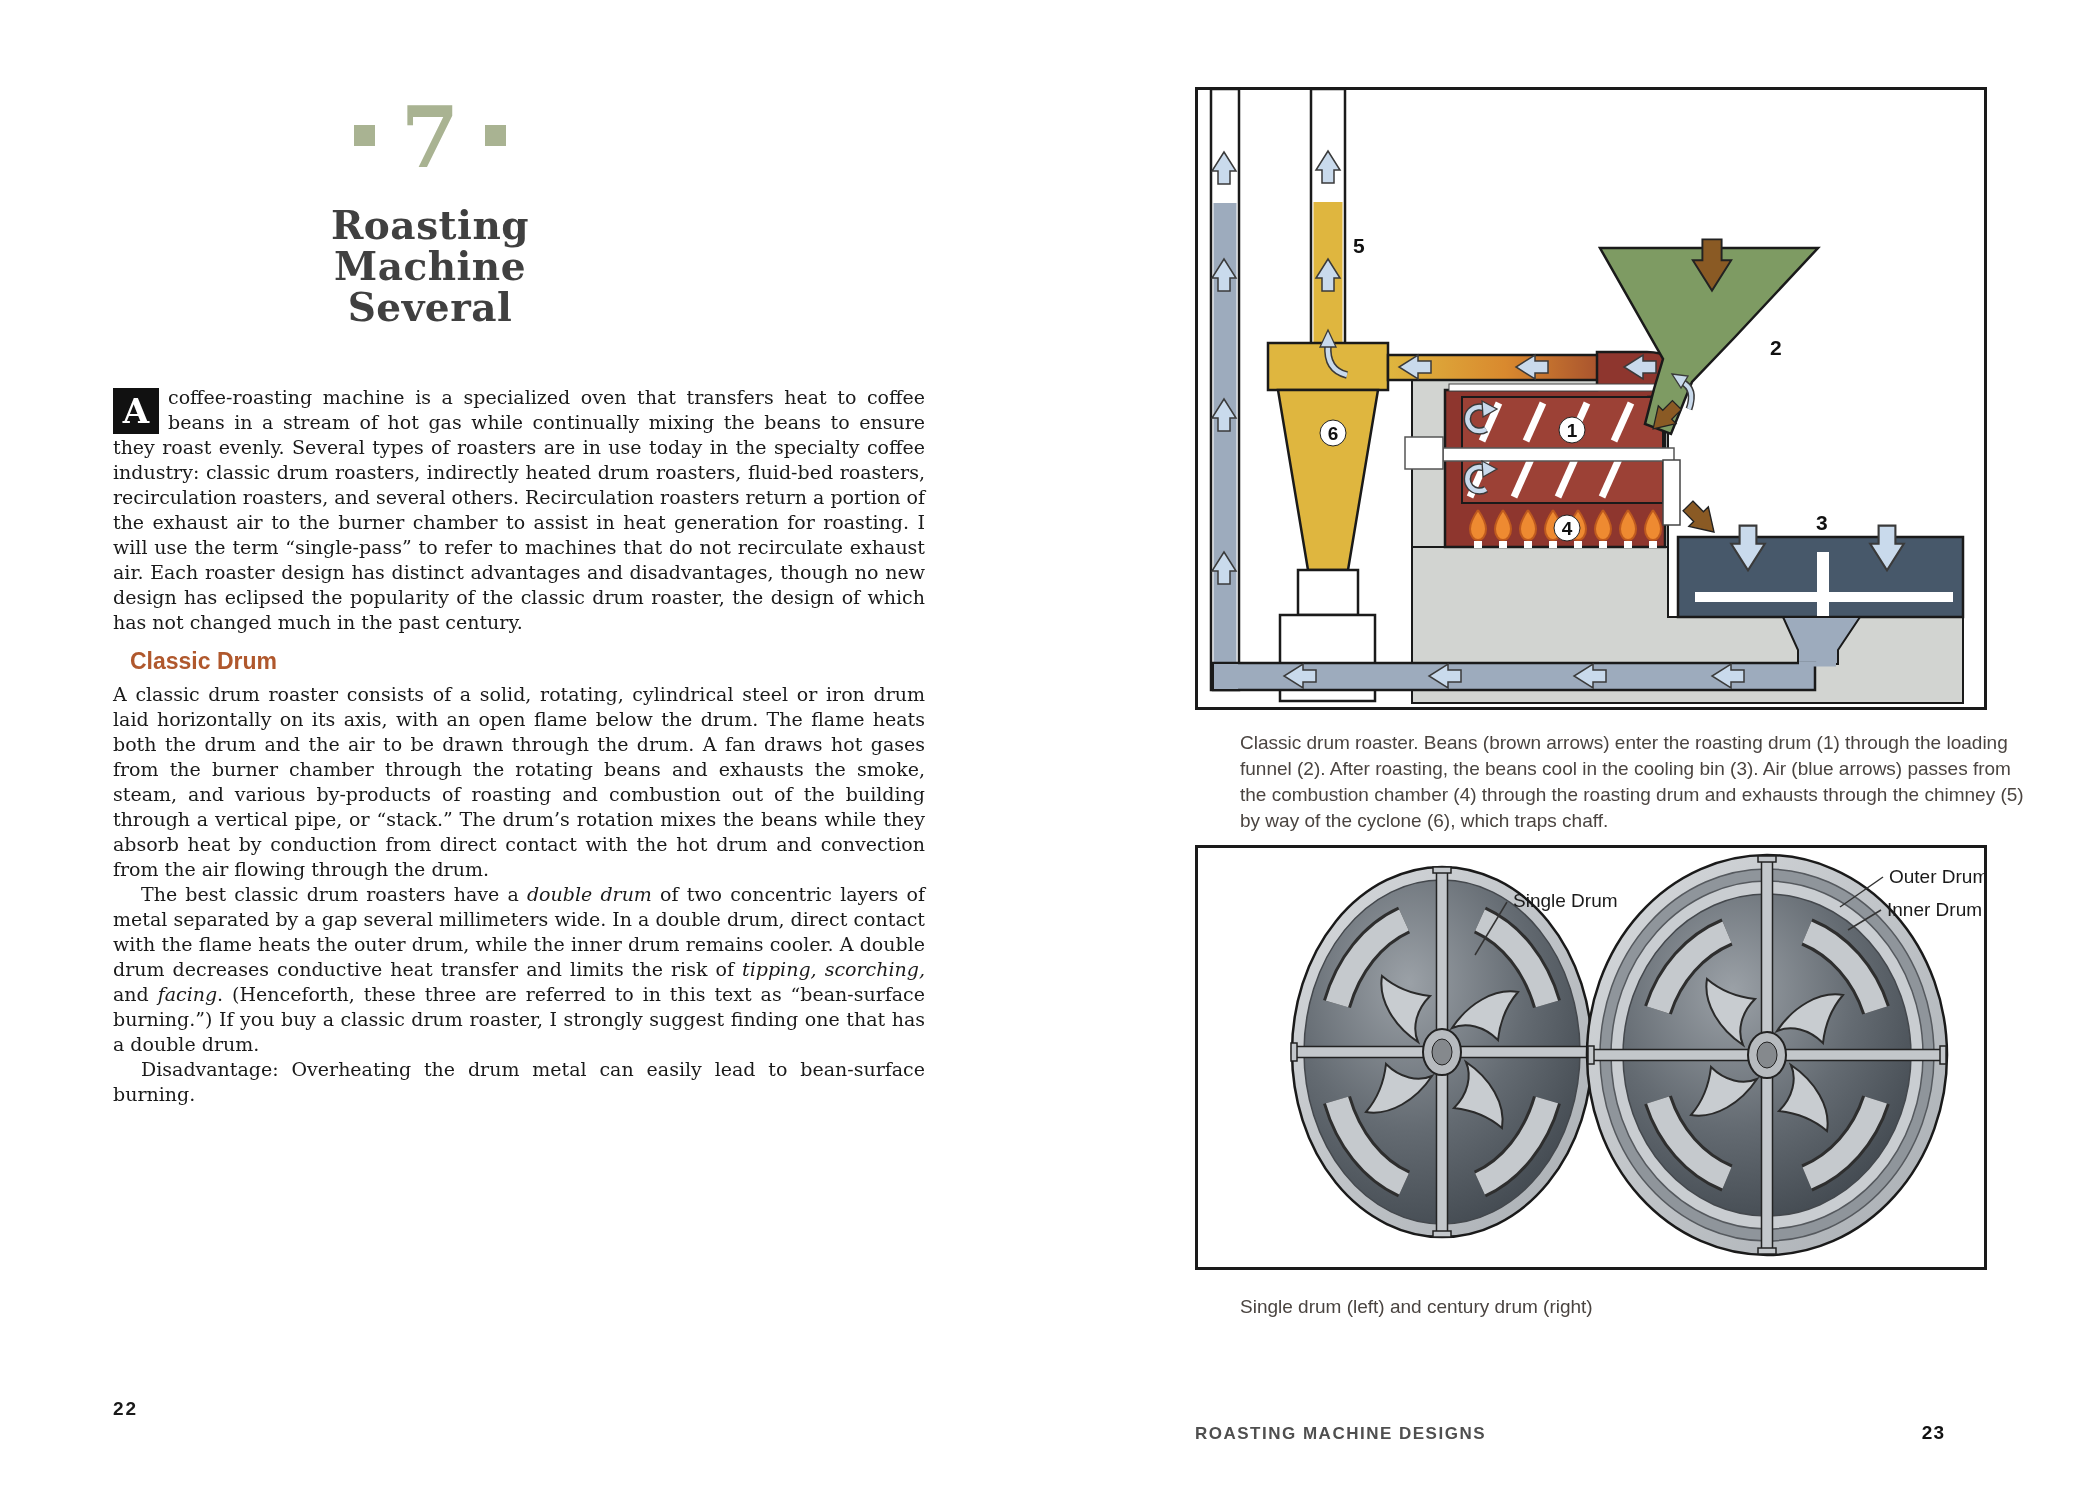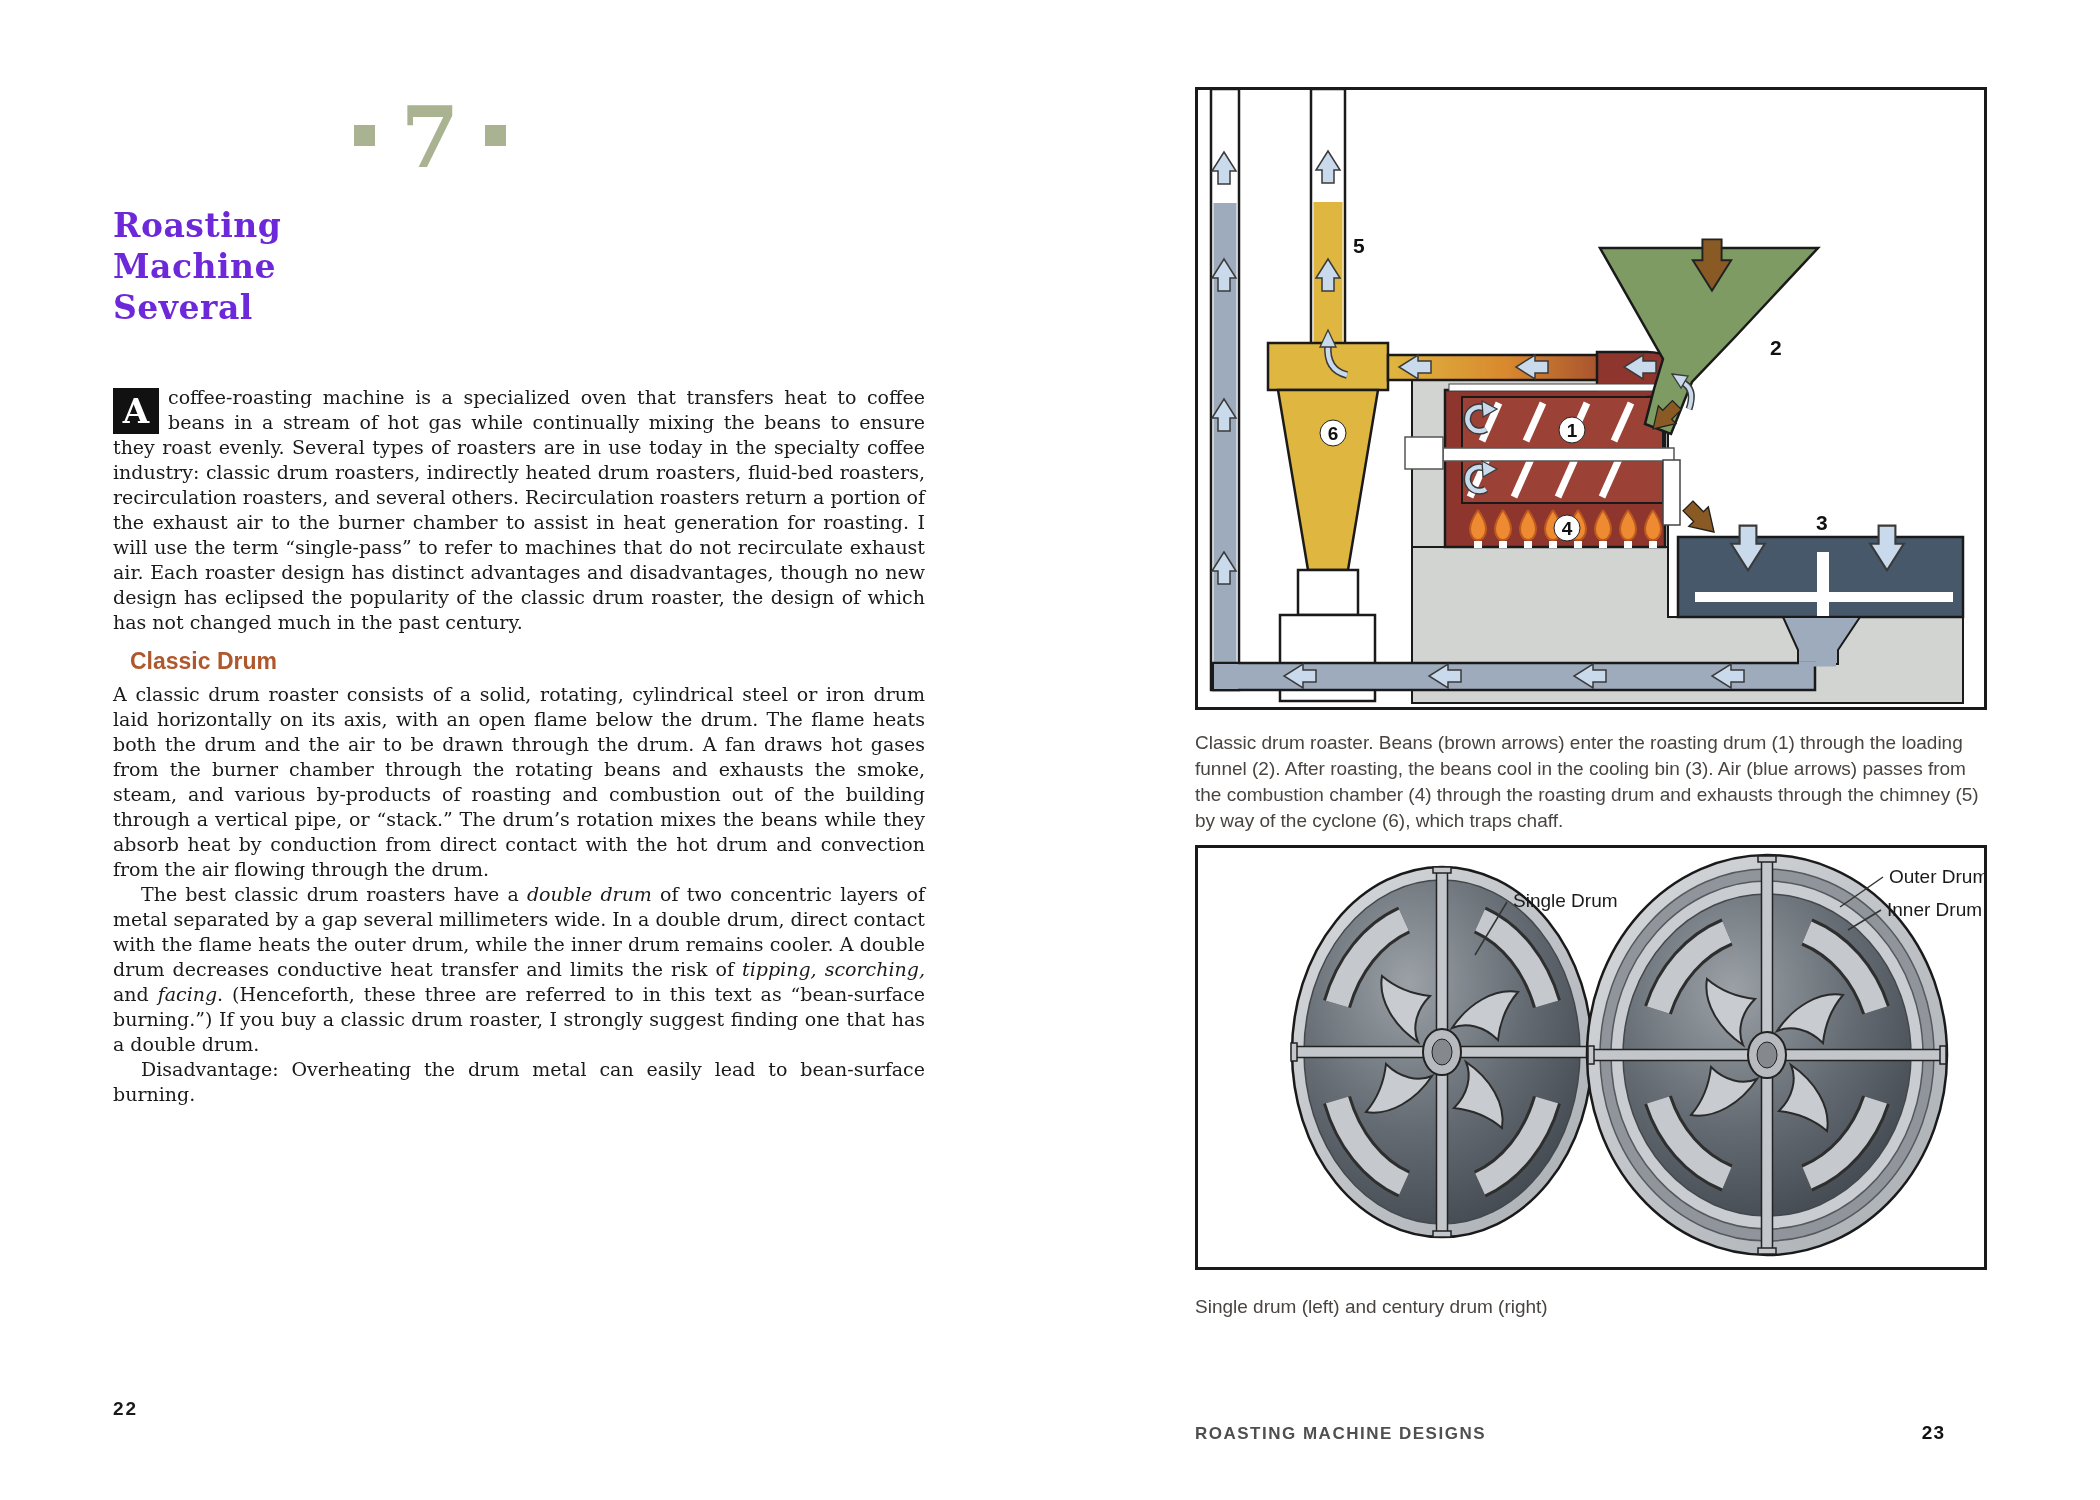"Roasting" .book-title { color: #6d28d9 -> #404040; font-size: 33px -> 39px; text-align: none -> center }
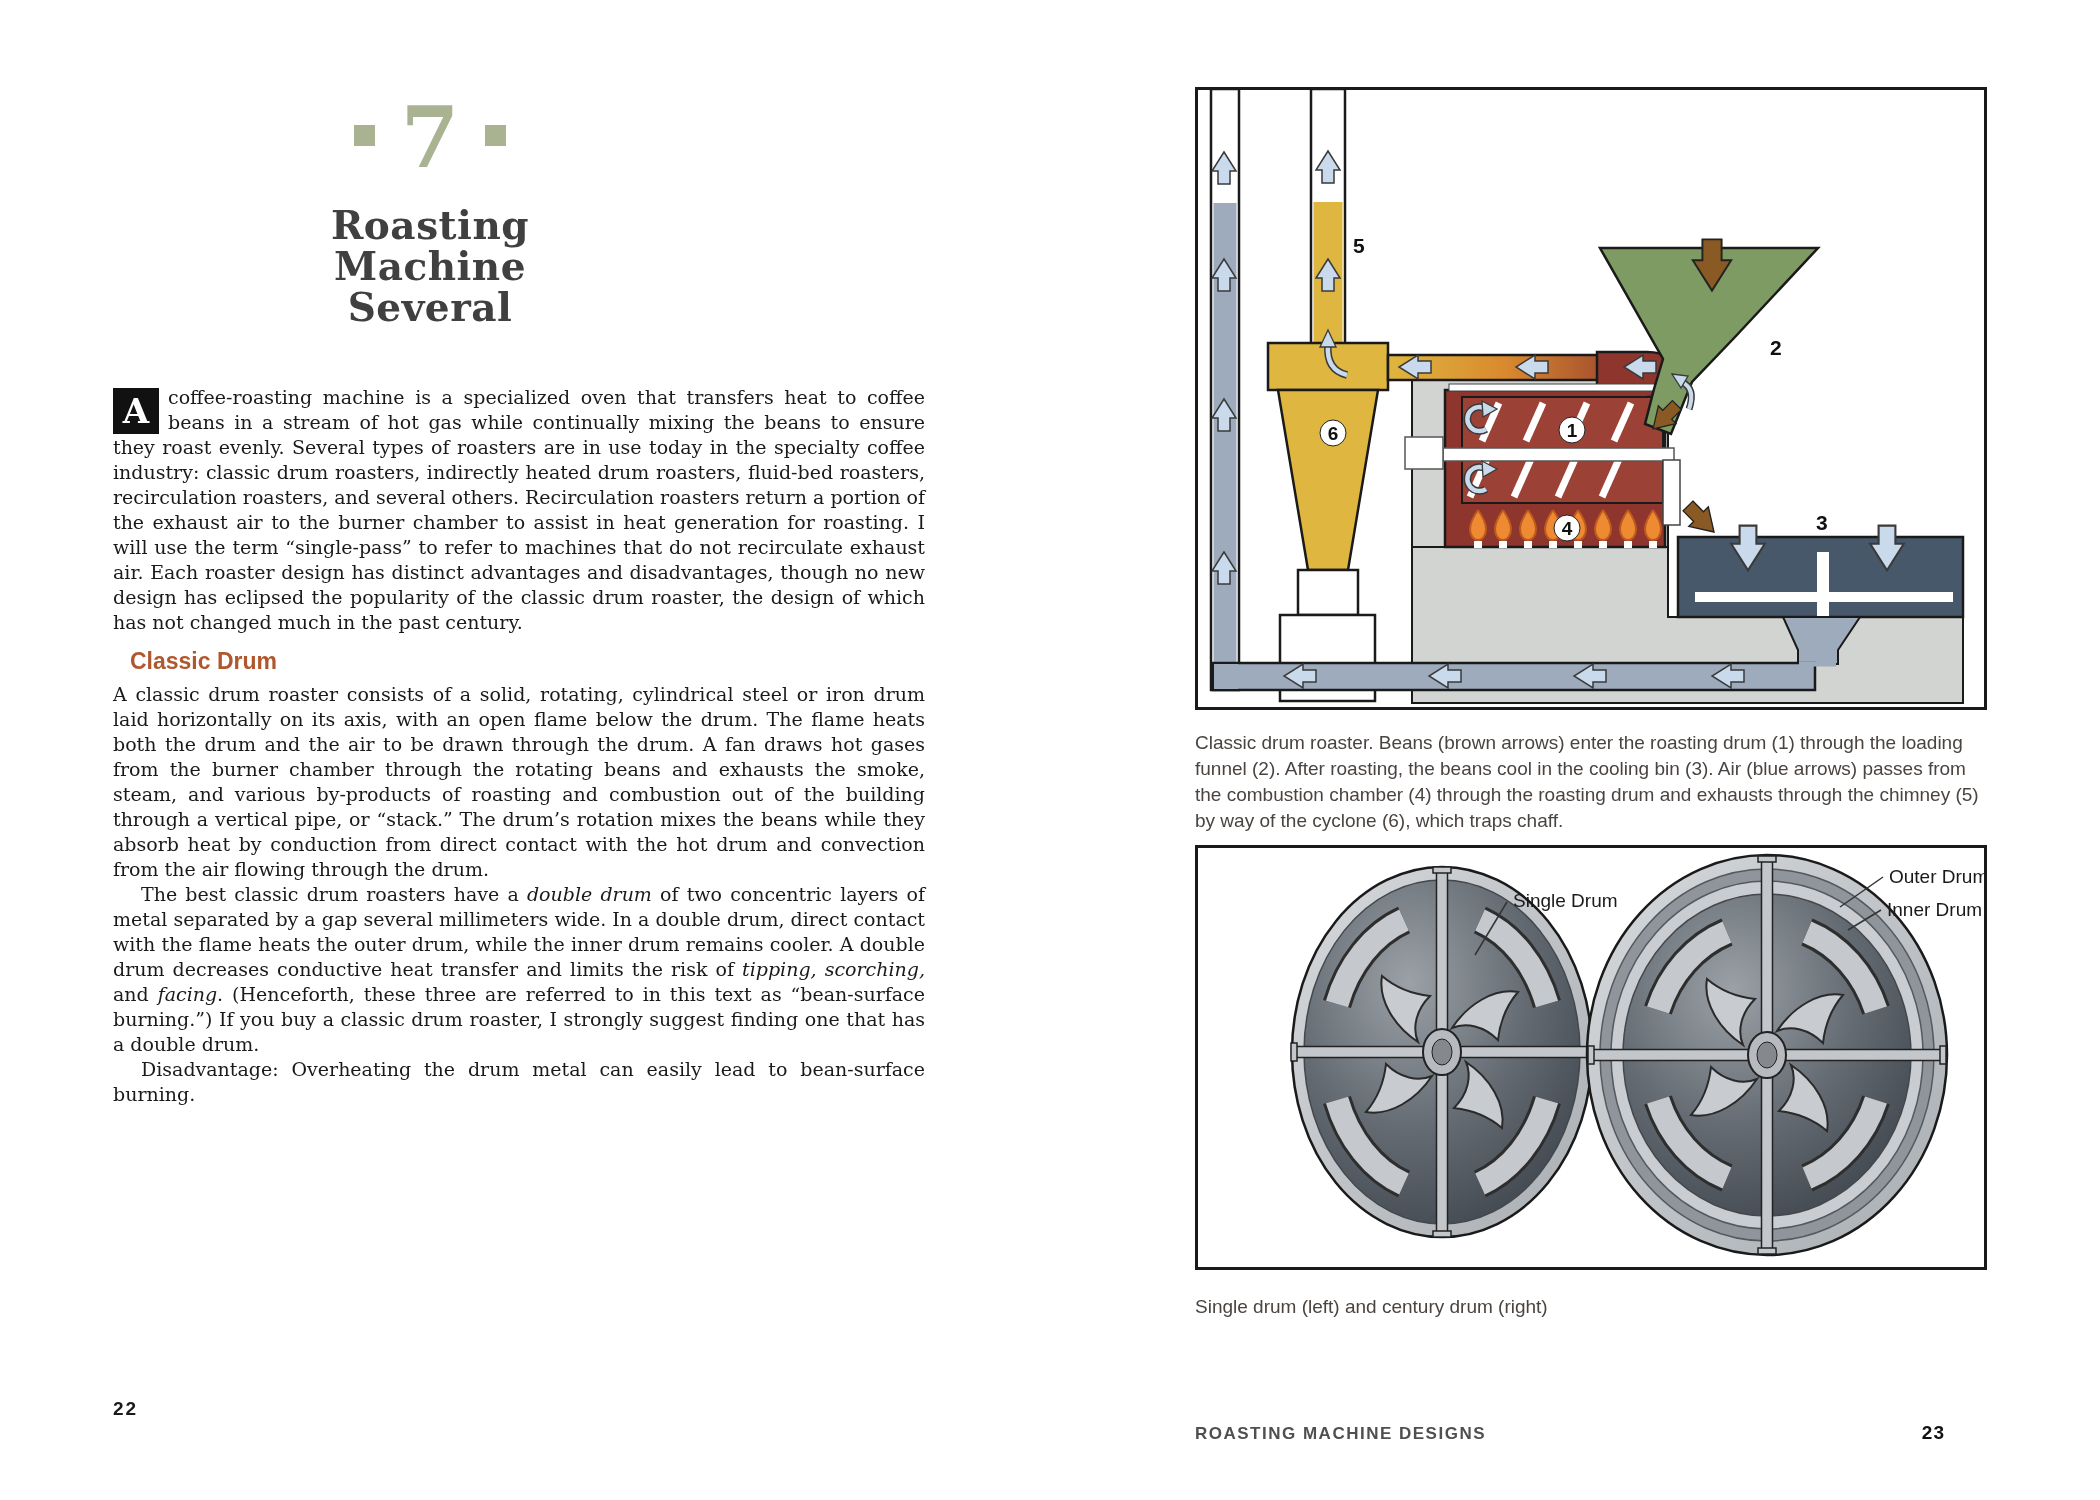"Classic drum roaster. Beans (brown" .caption { margin-left: none -> 45px }
